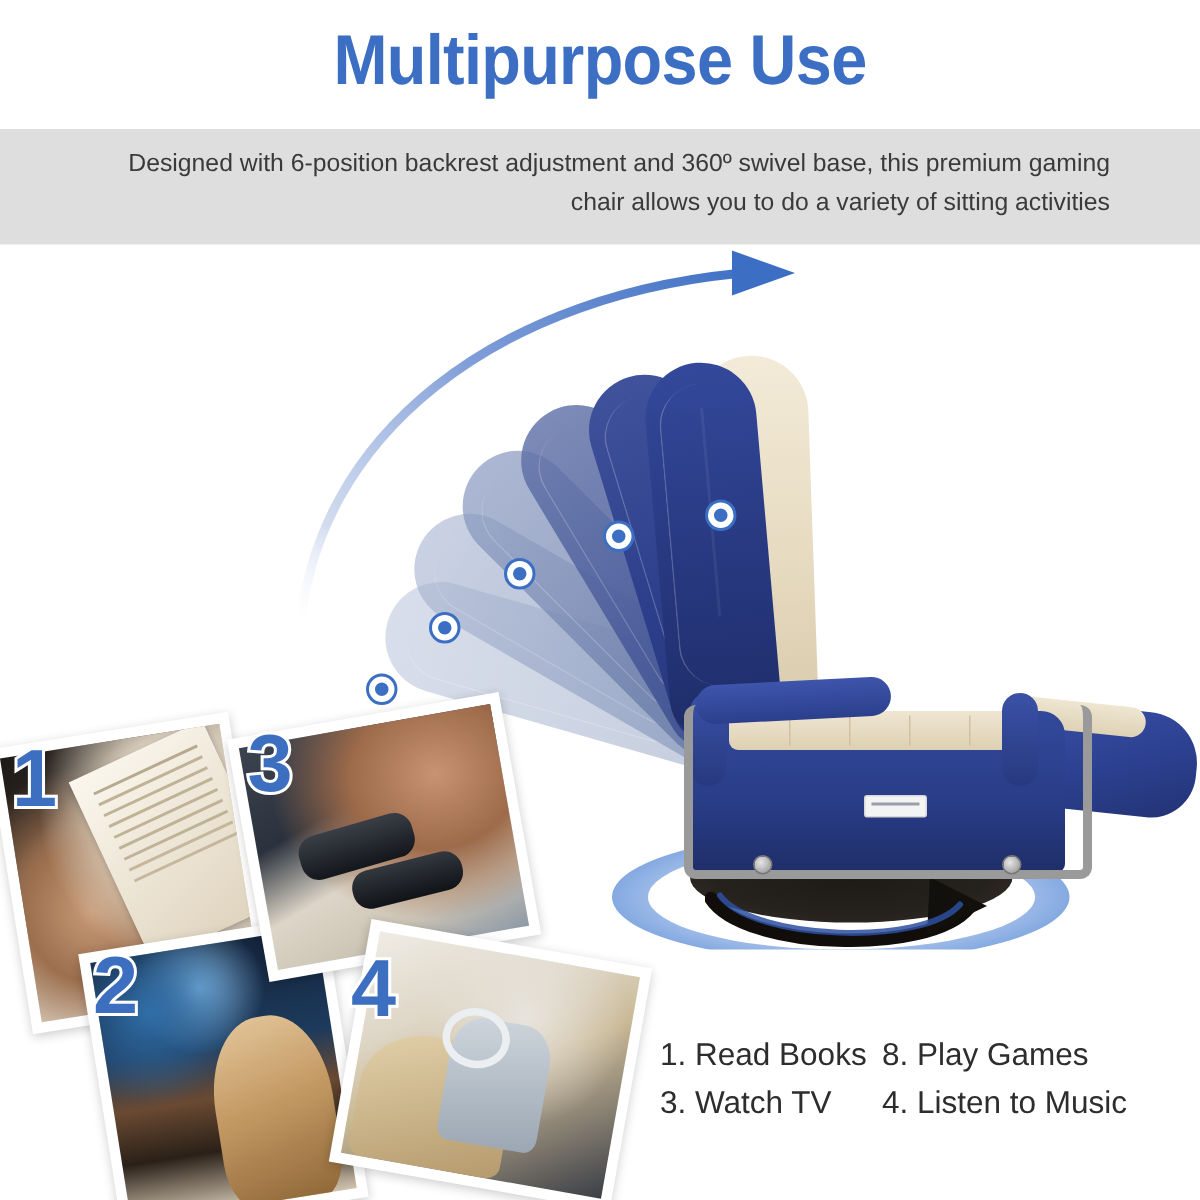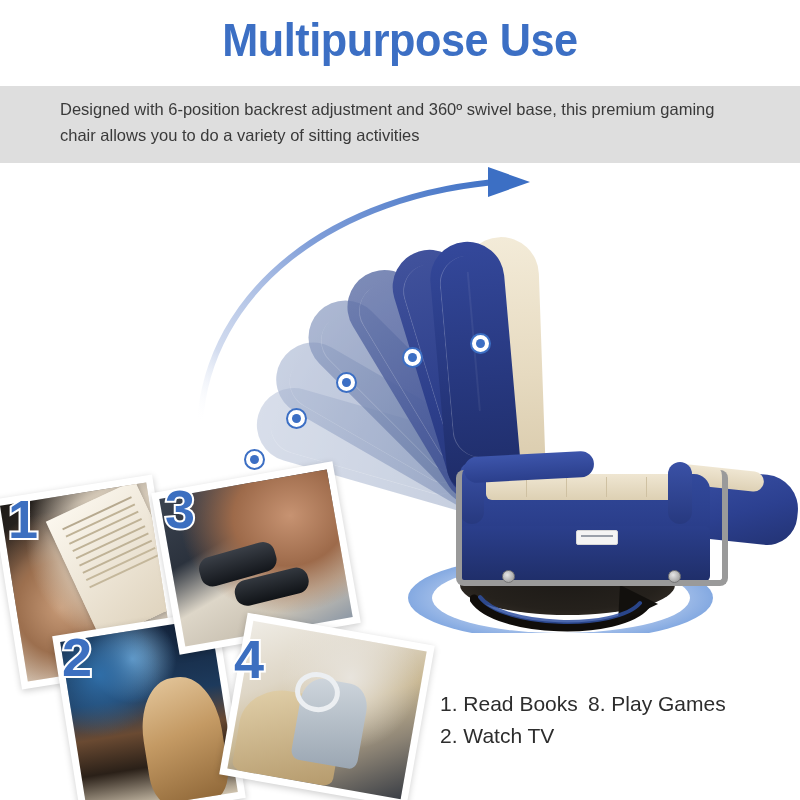"Designed with 6-position backrest" .subtext { text-align: left -> right }
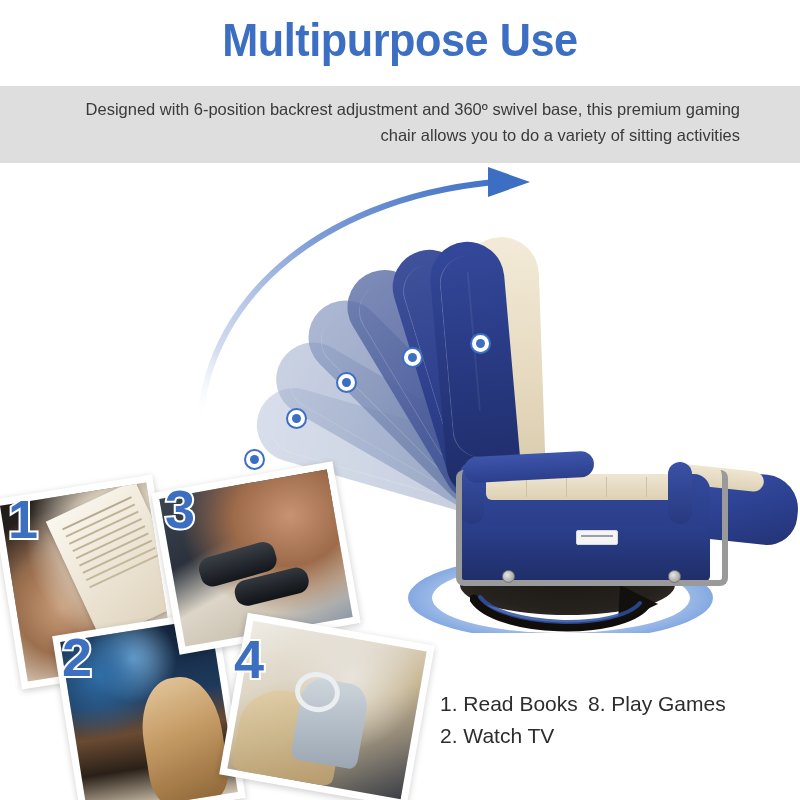"2. Watch TV" div.cap { text: 2 -> 3 }
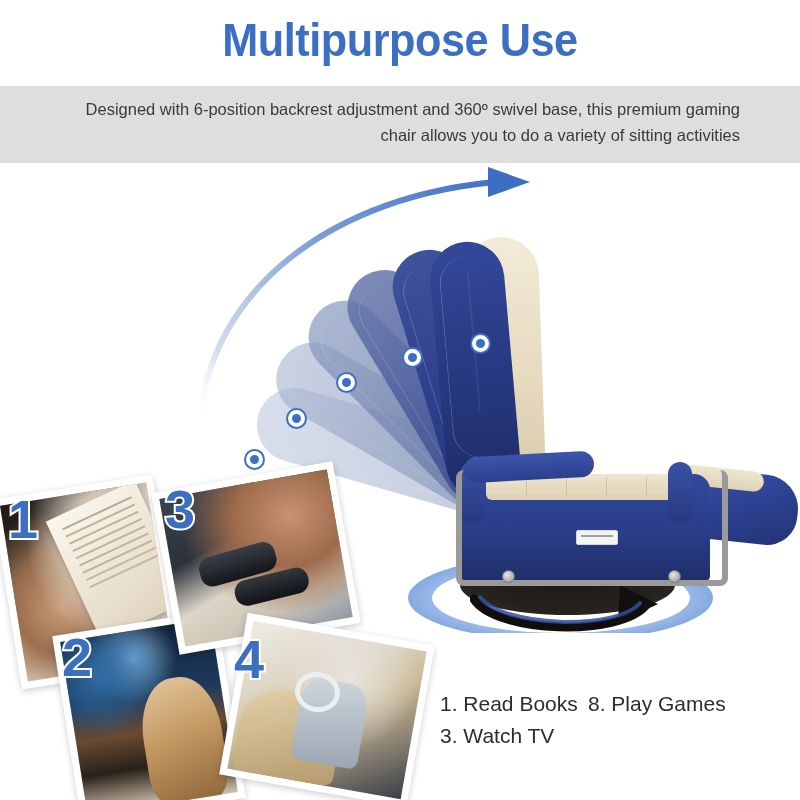"4. Listen to Music" div.cap { html: none -> <div>4. Listen to Music</div> }
